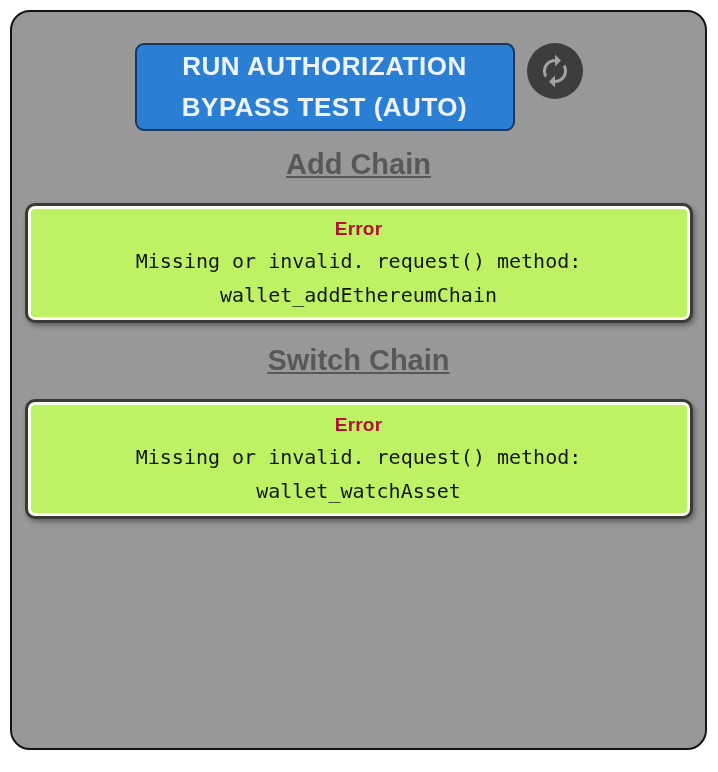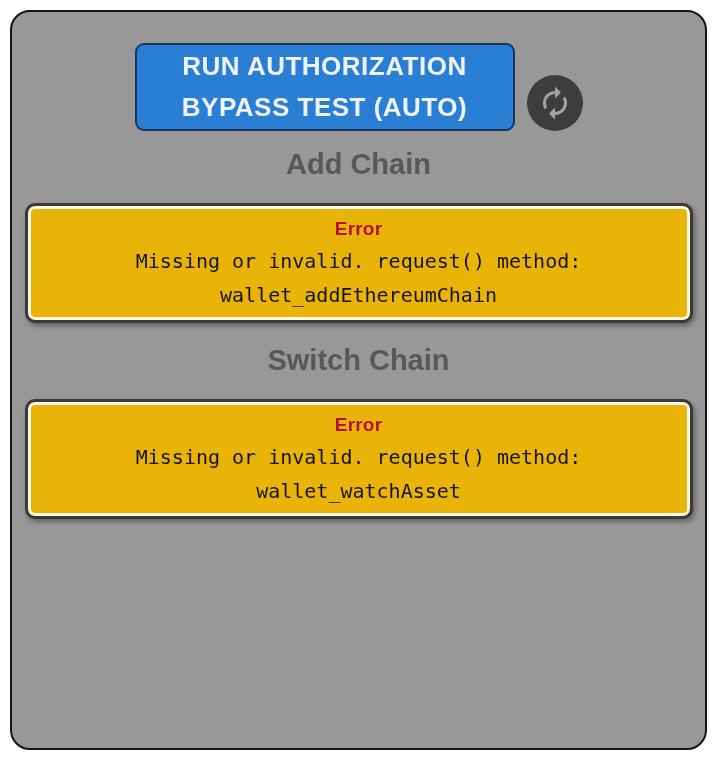"RUN AUTHORIZATION" .toolbar { align-items: flex-end -> flex-start }
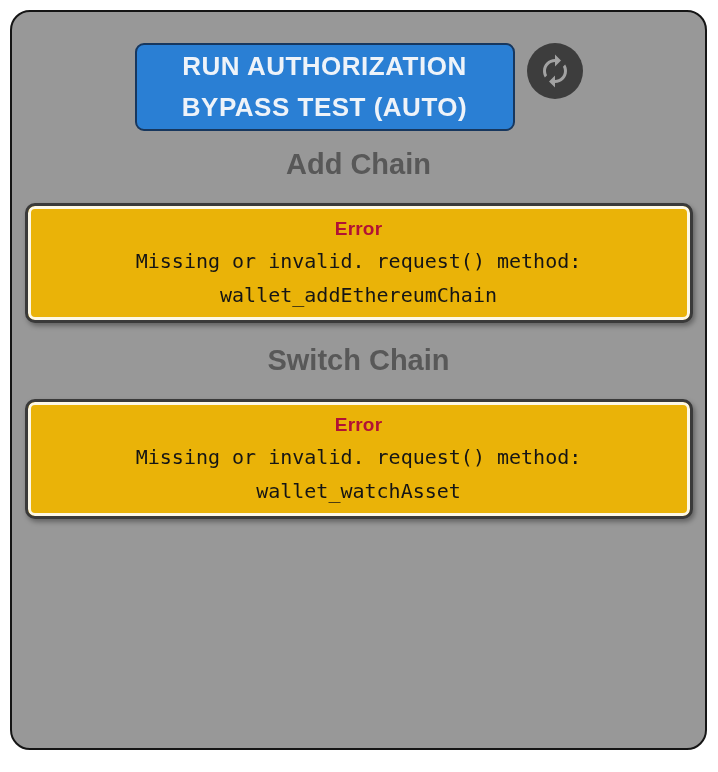"Add Chain" .section-title { text-decoration: none -> underline }
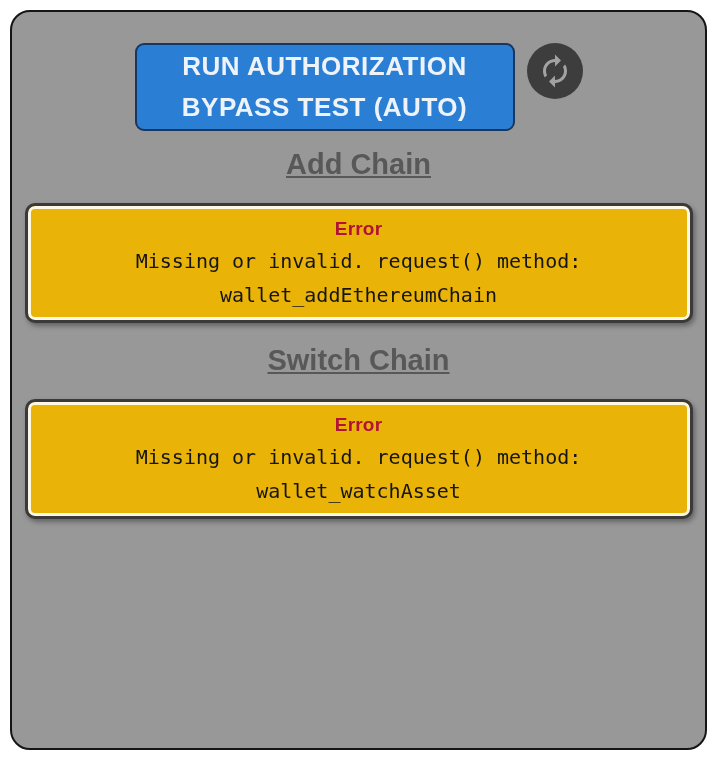"Error" .result-panel { background: #eab308 -> #bef264 }
